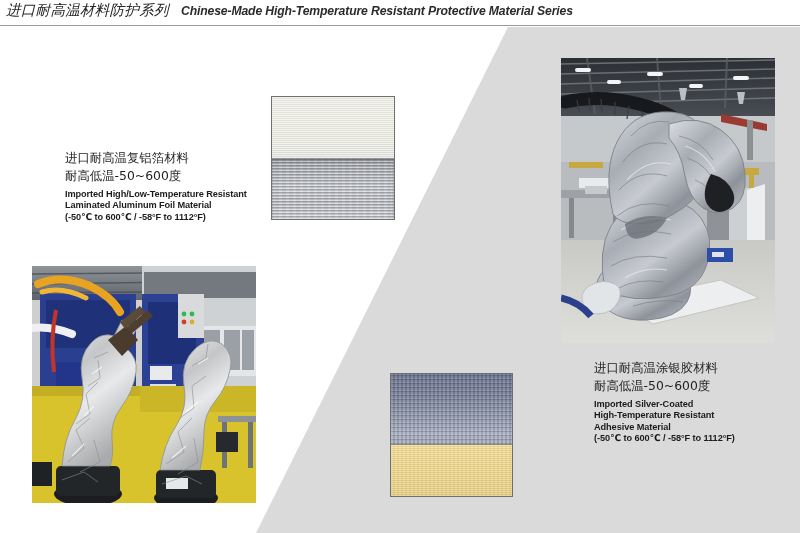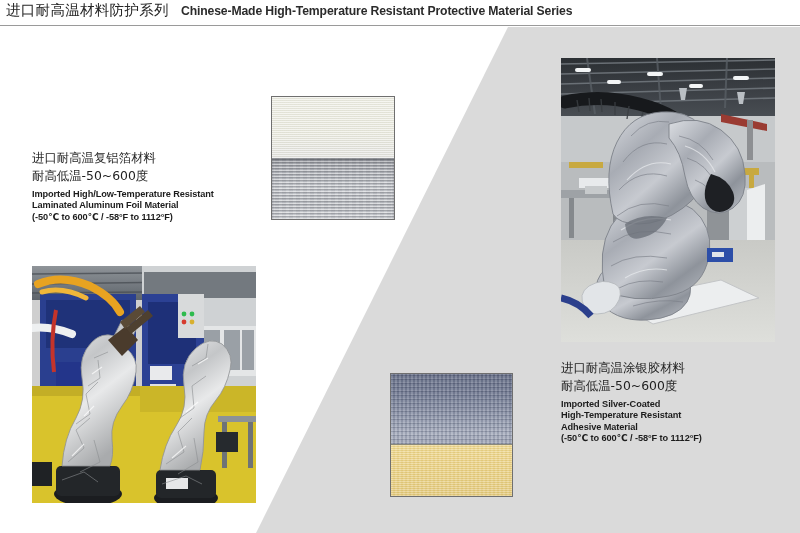"进口耐高温材料防护系列" .header { font-style: none -> italic }
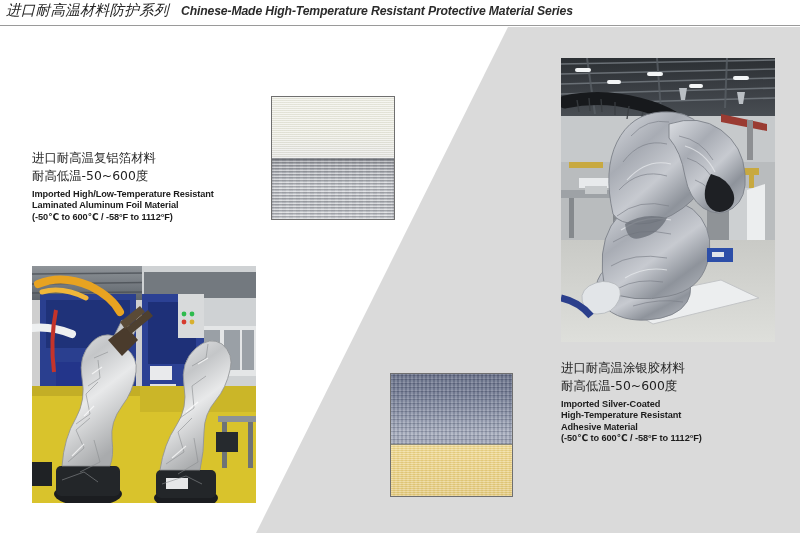"进口耐高温复铝箔材料" .caption { margin-left: none -> 33px }
